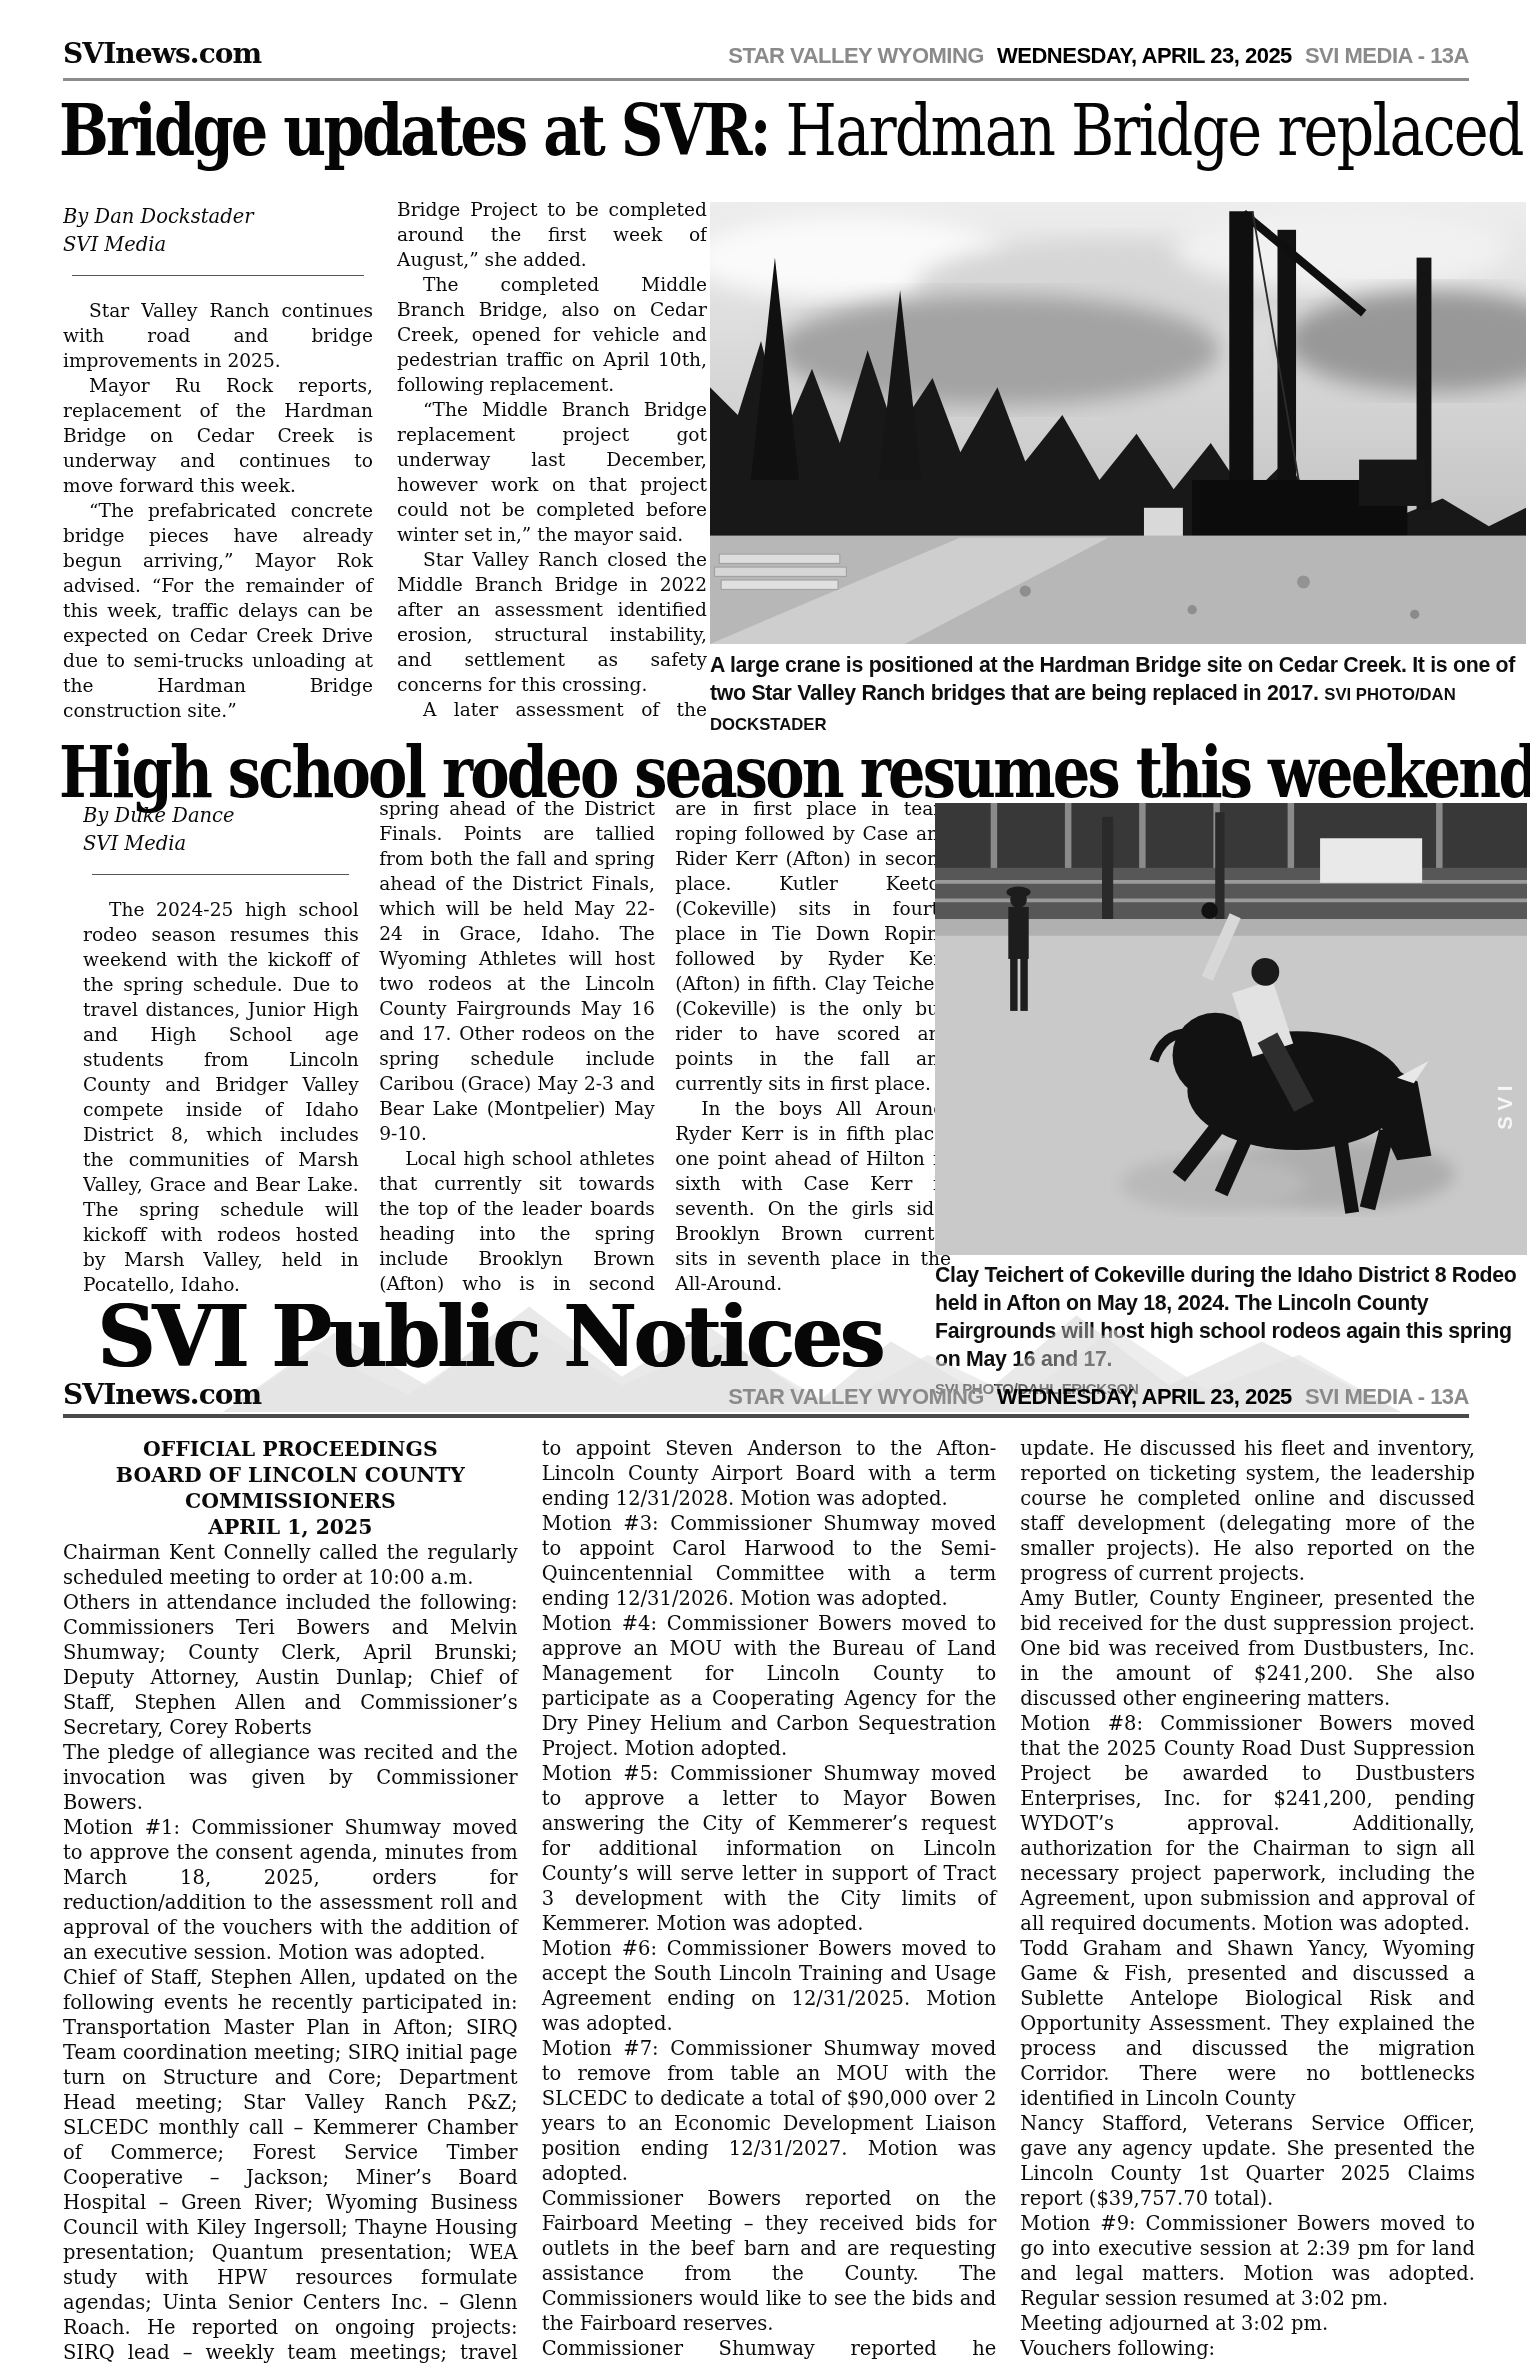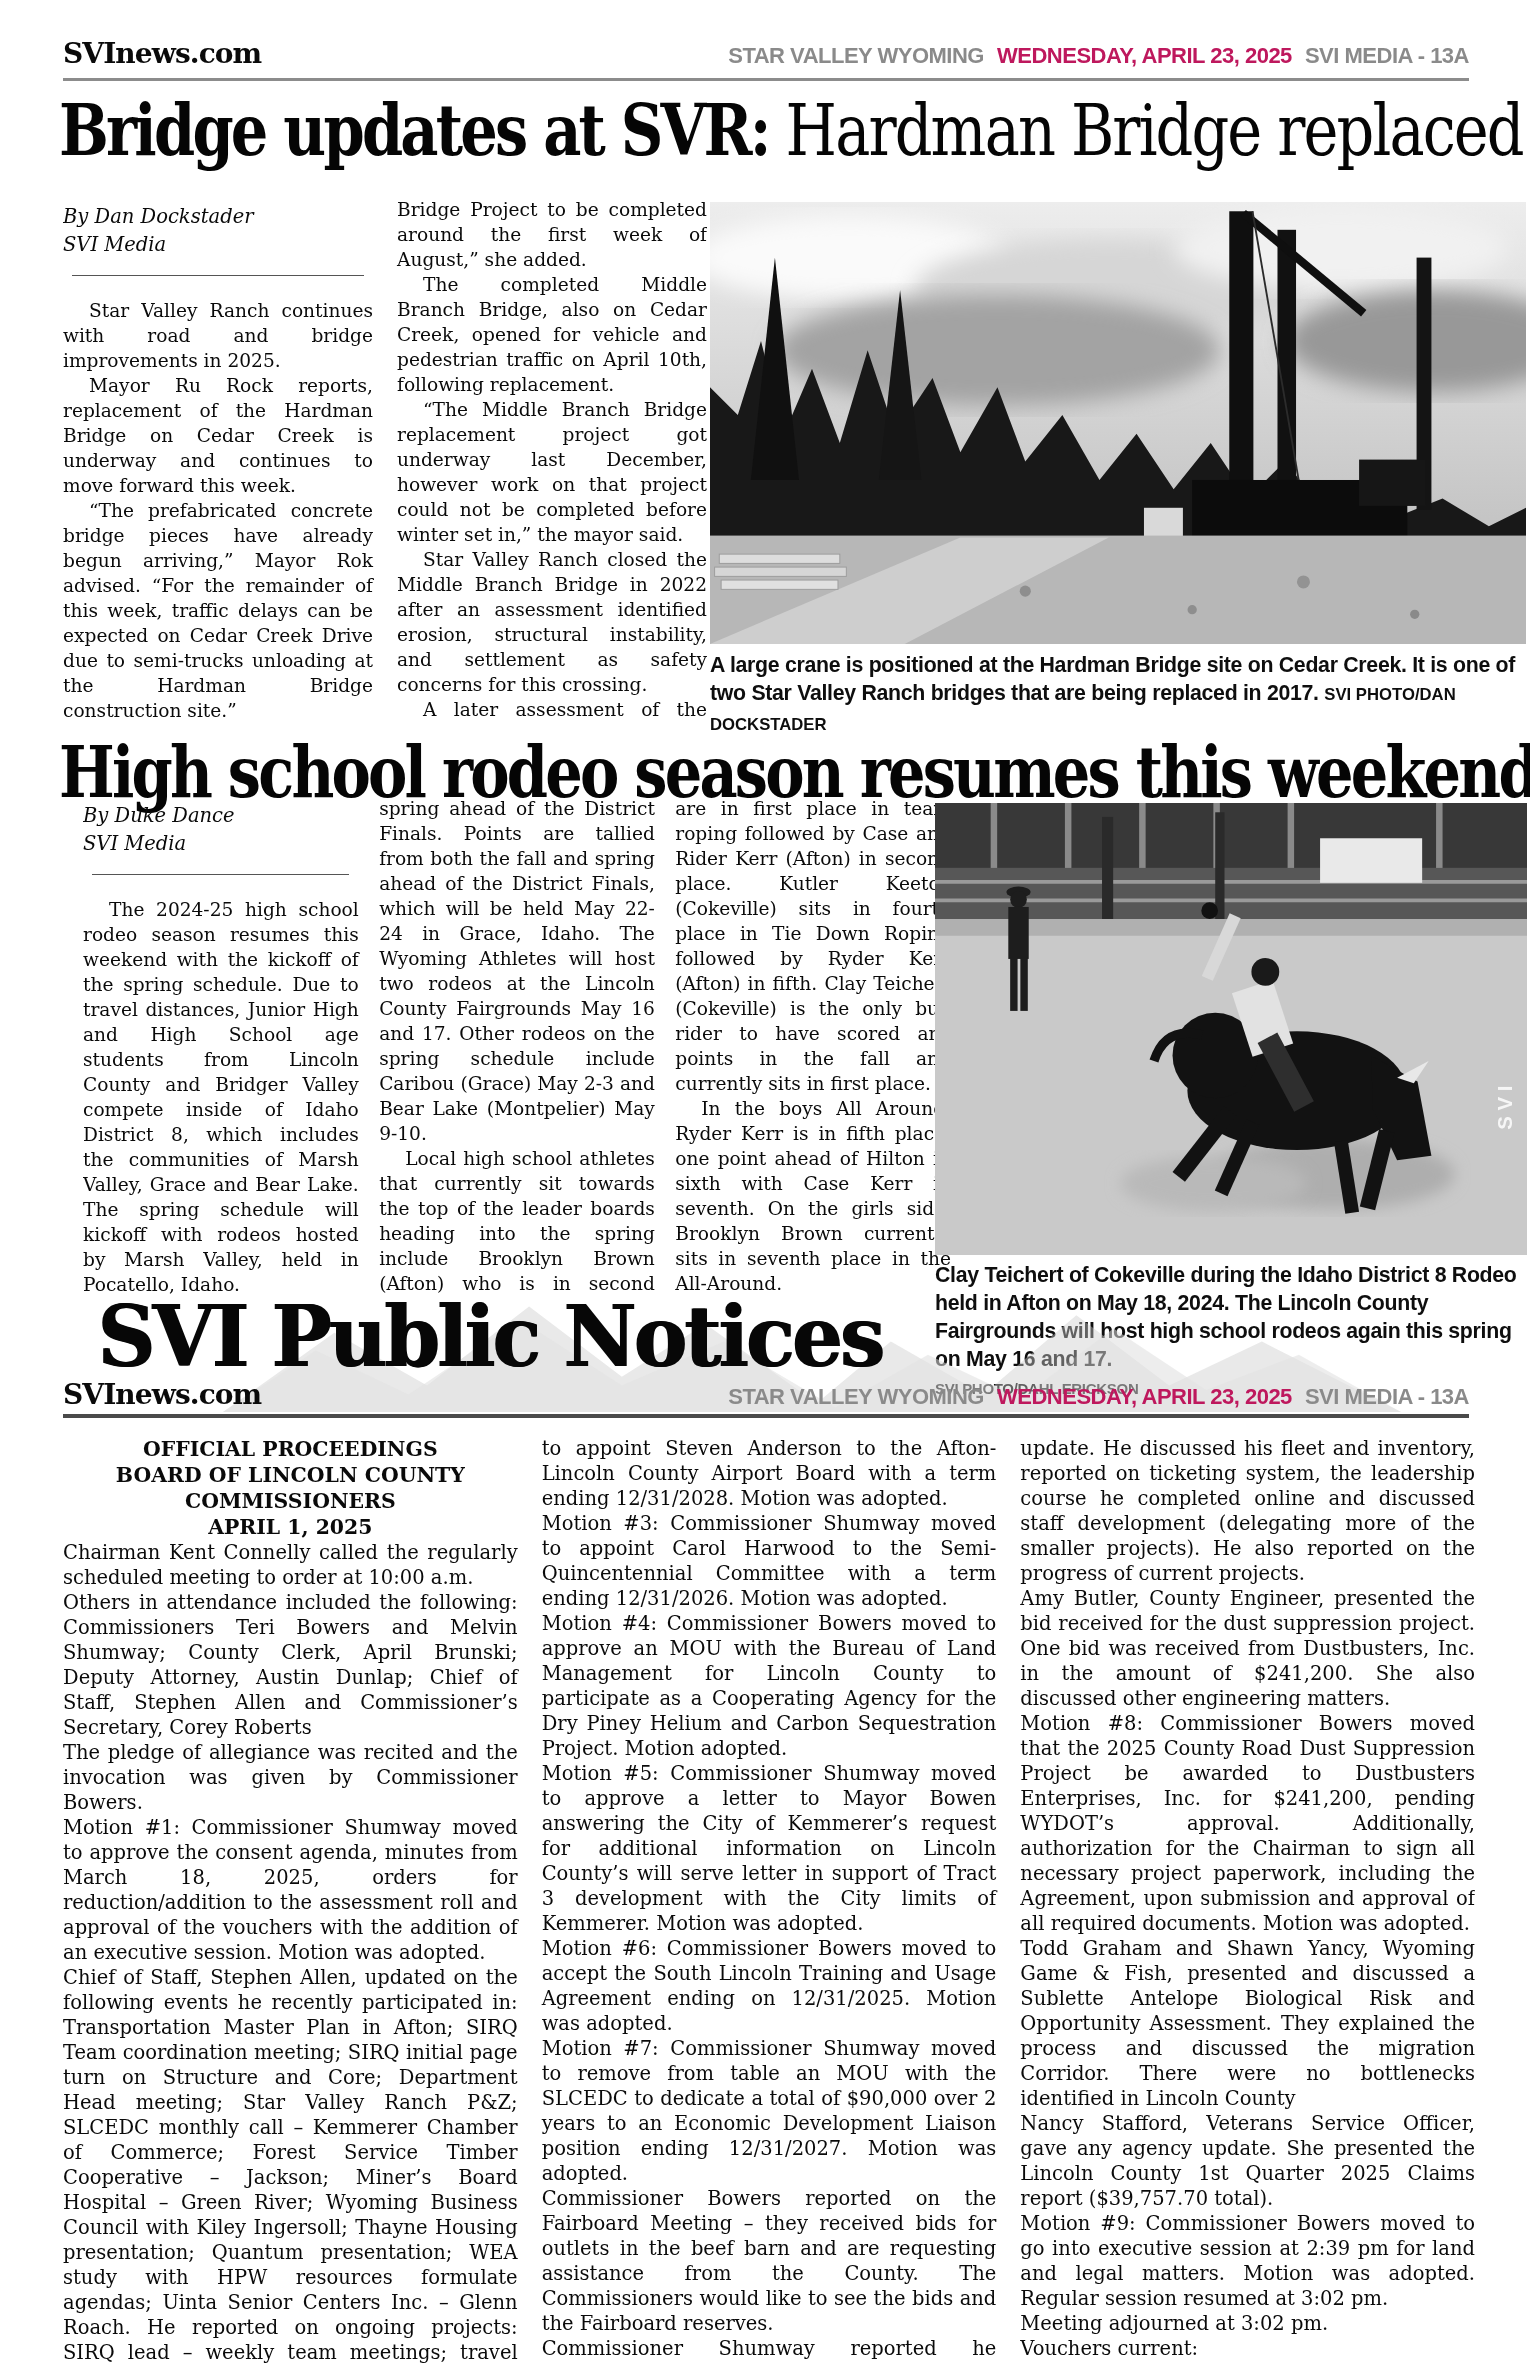"WEDNESDAY, APRIL 23, 2025" .ink { color: #be185d -> #000000 }
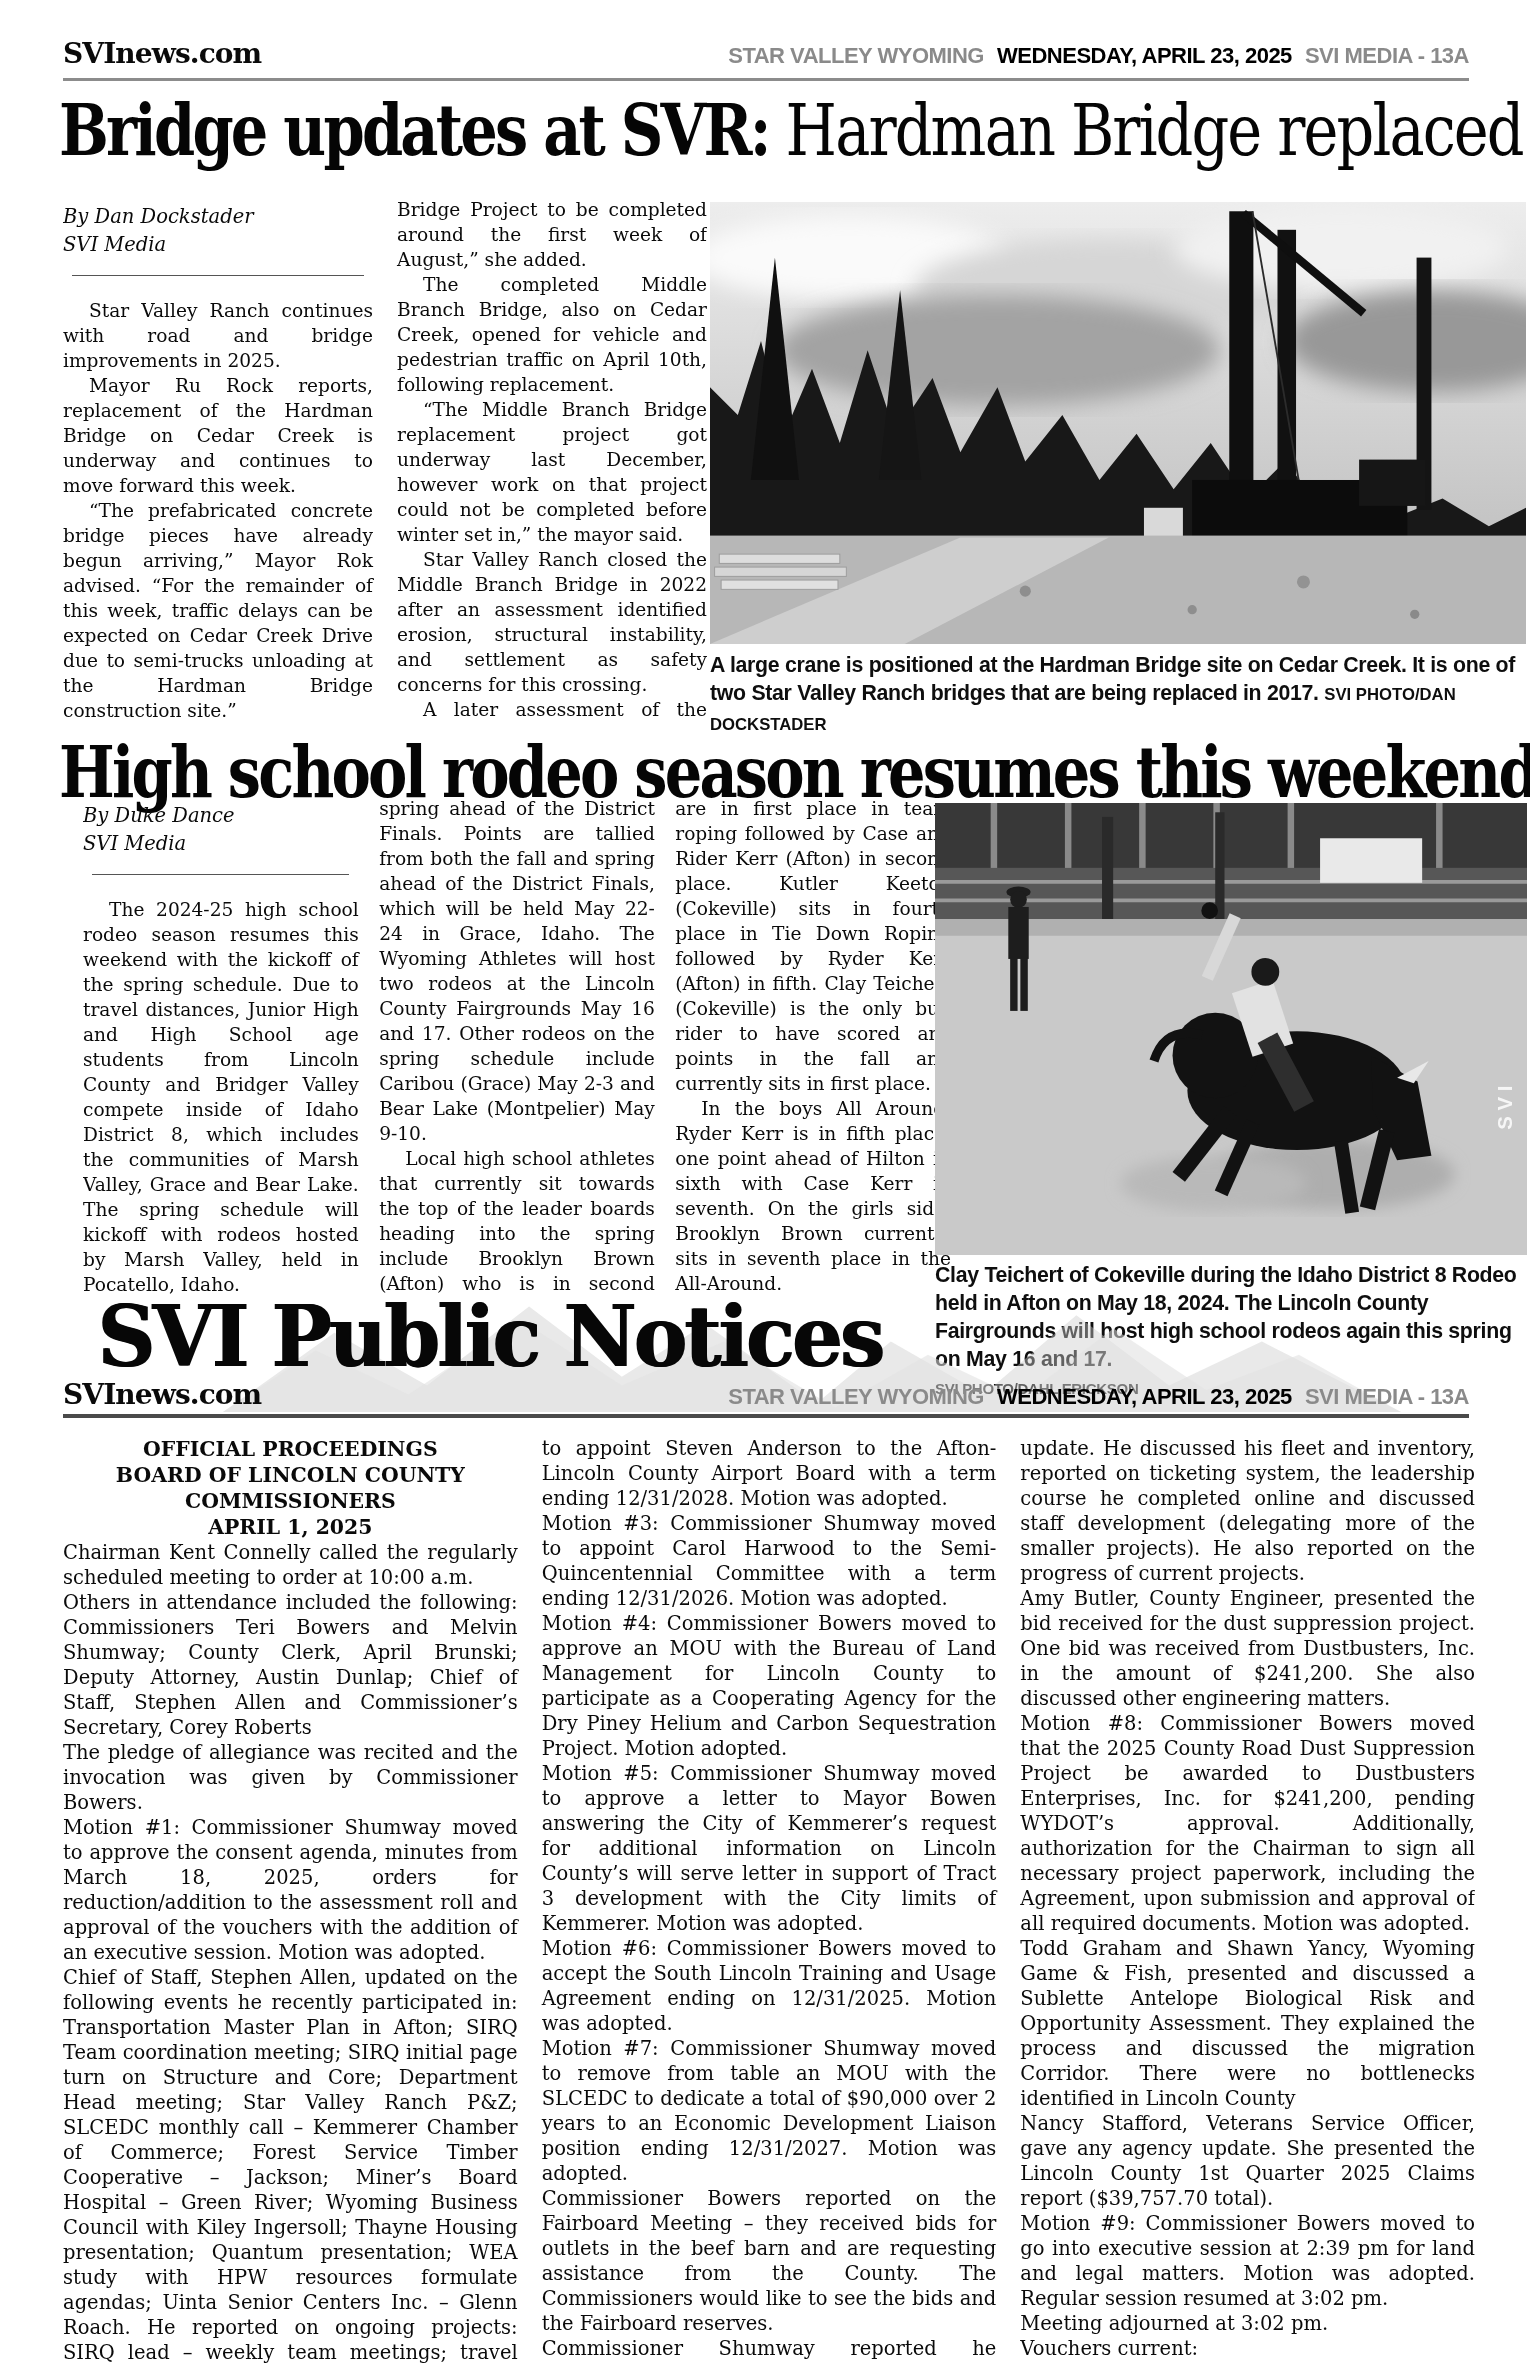"Vouchers current:" p.npar { text: current -> following }
